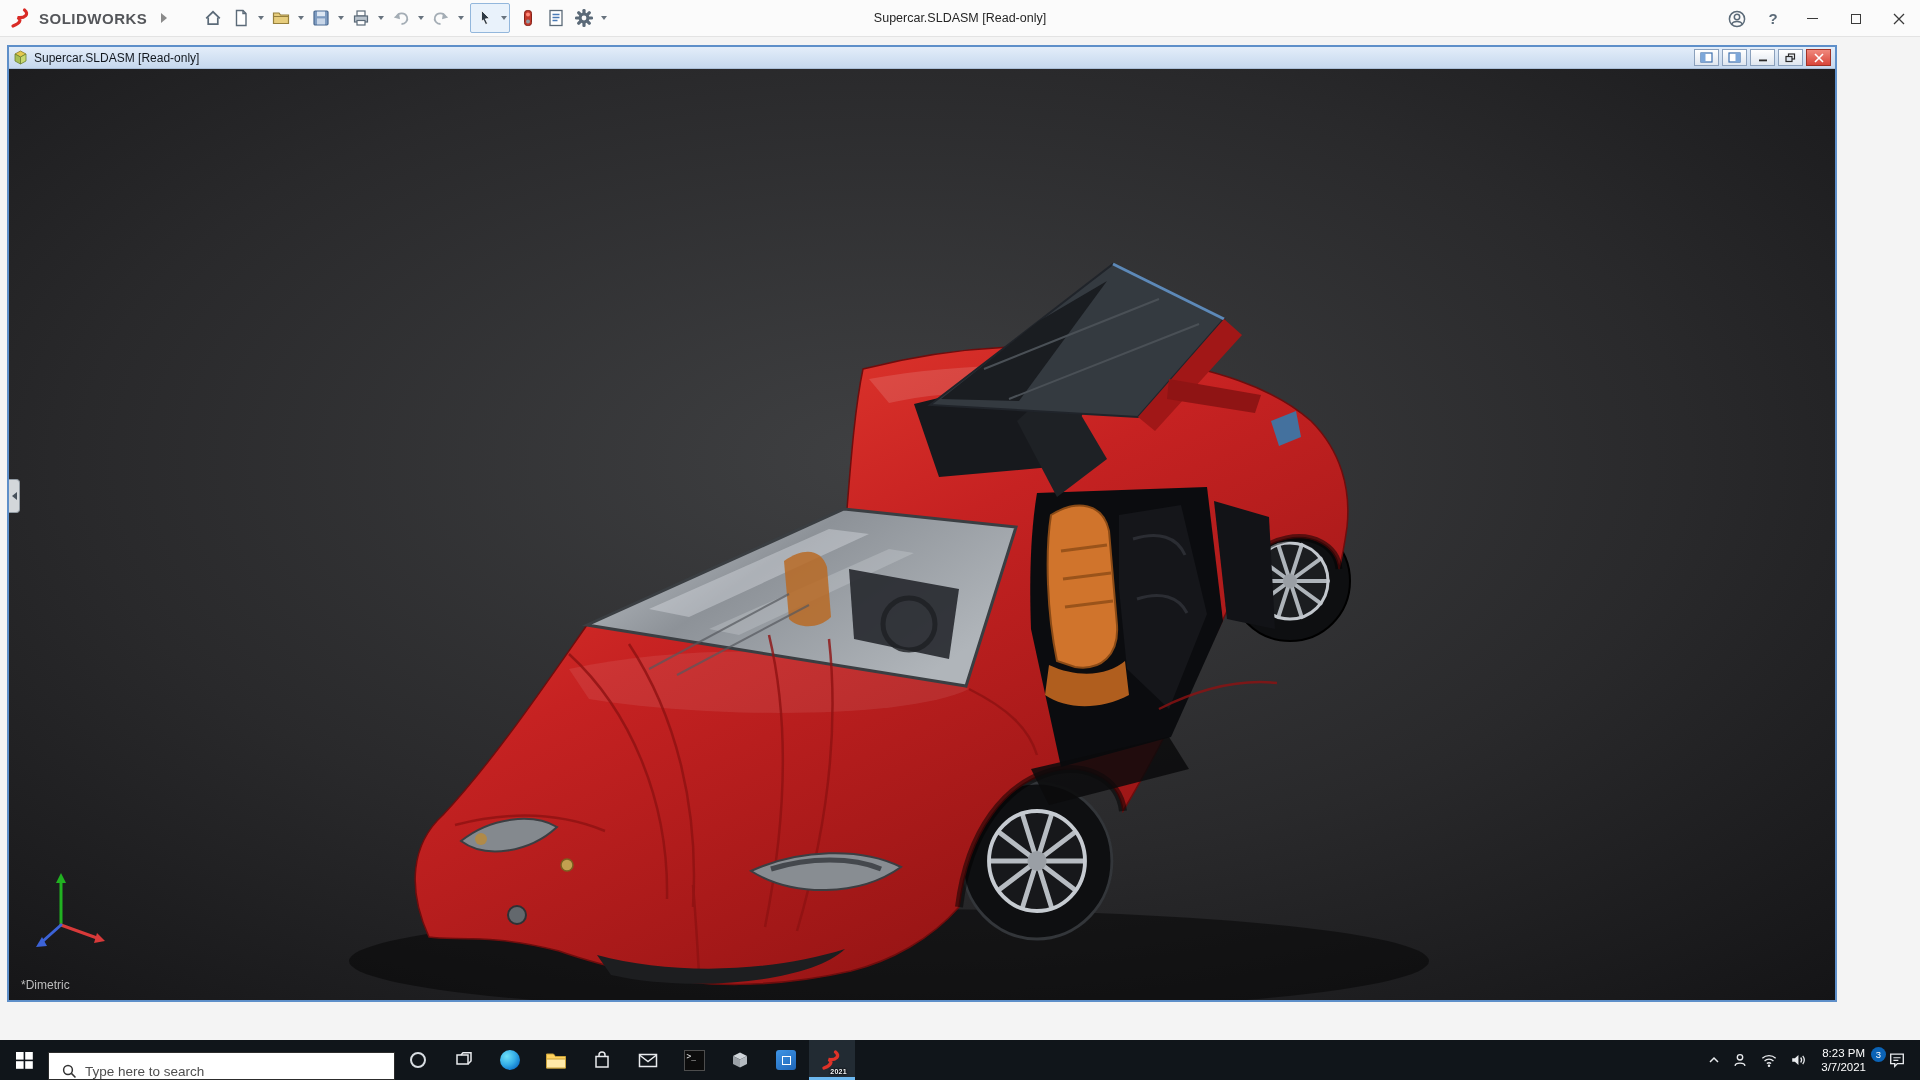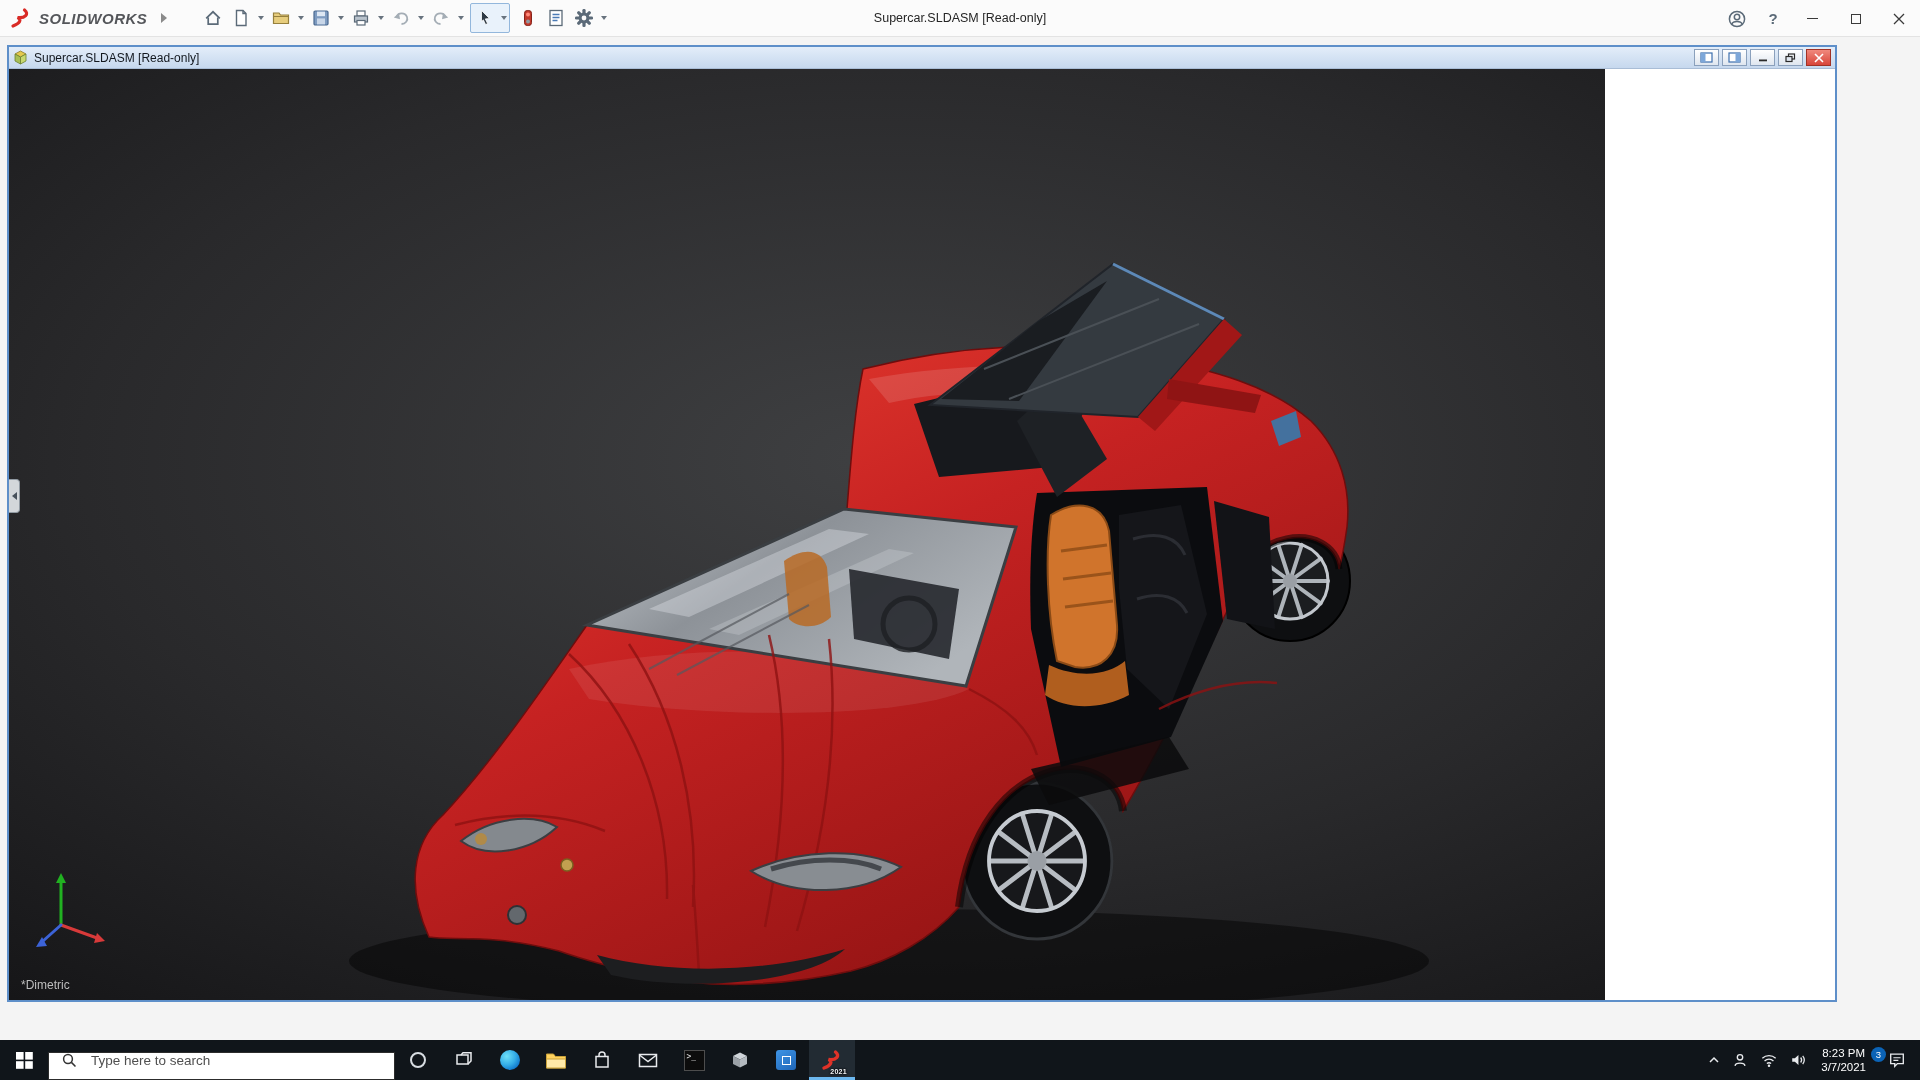"SOLIDWORKS" .brand-text { font-style: italic -> none }
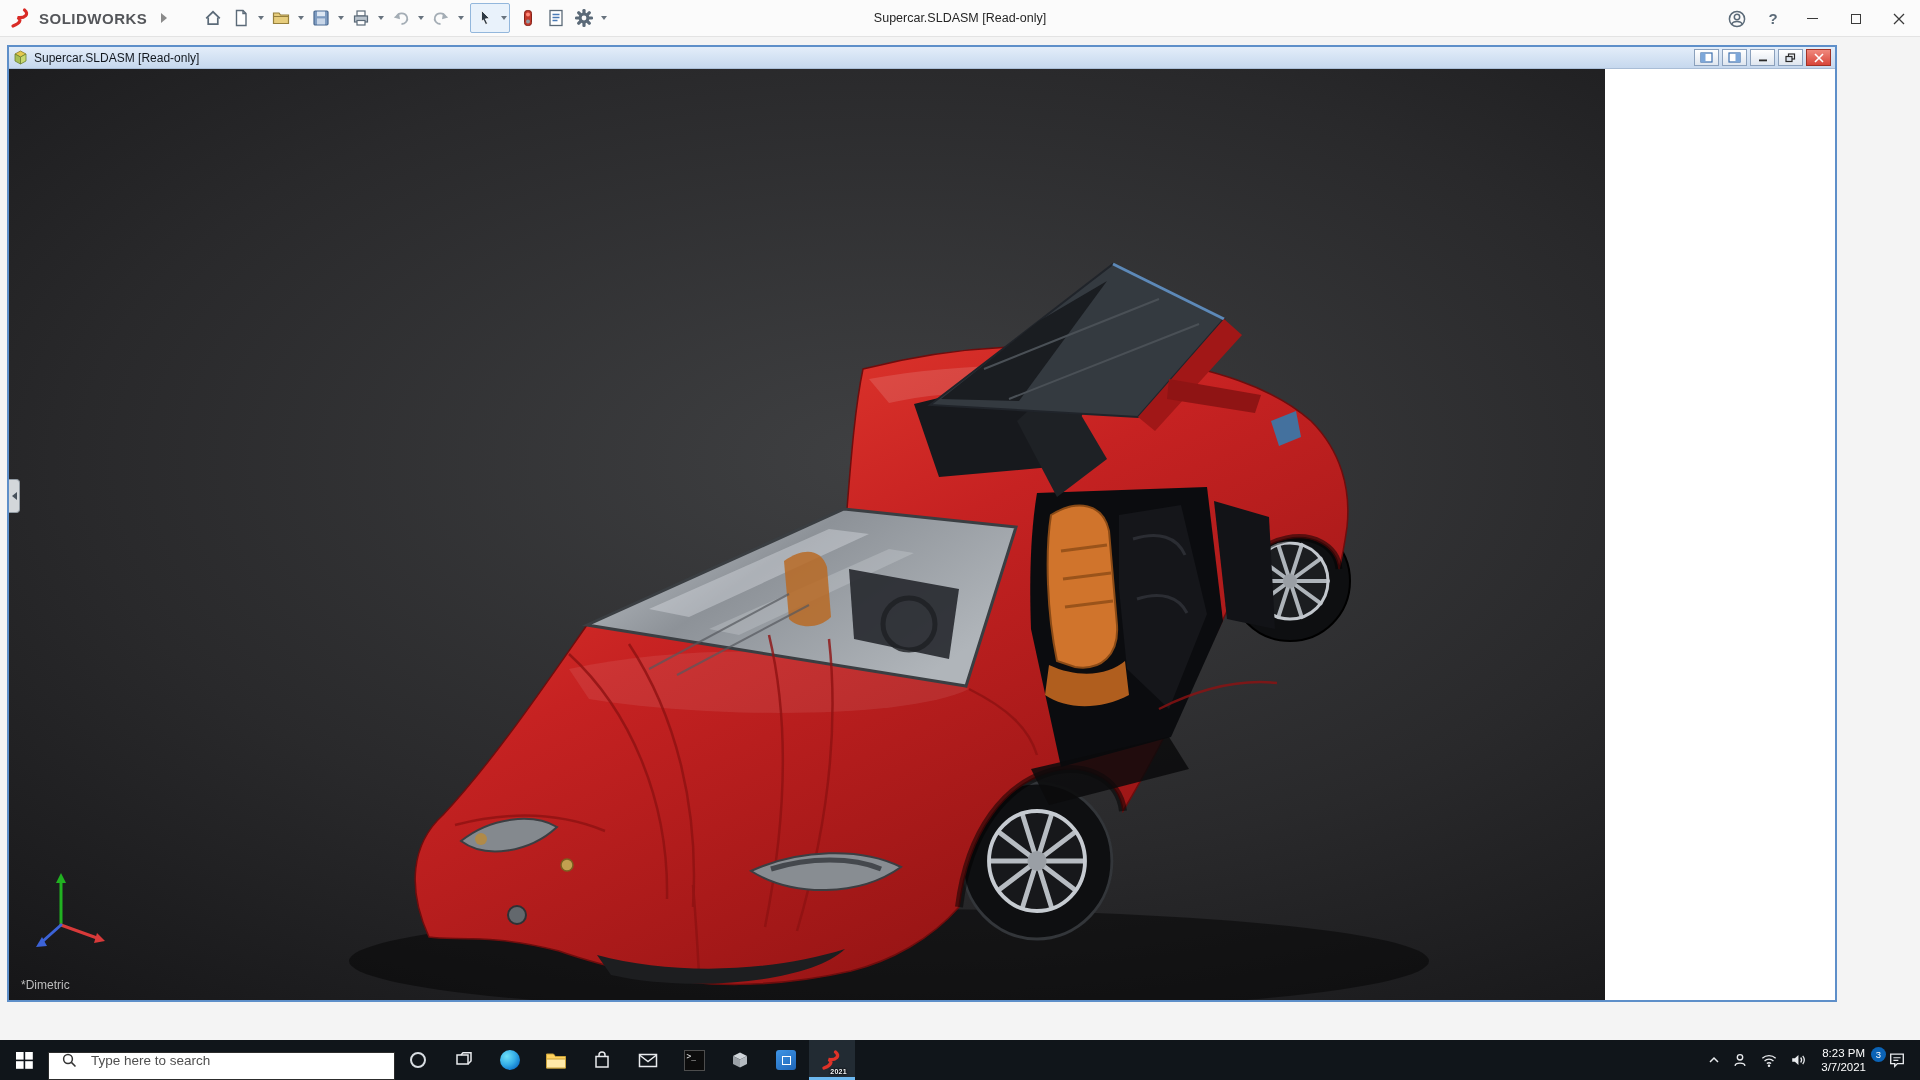"*Dimetric" .viewport { width: 1596px -> 1826px }
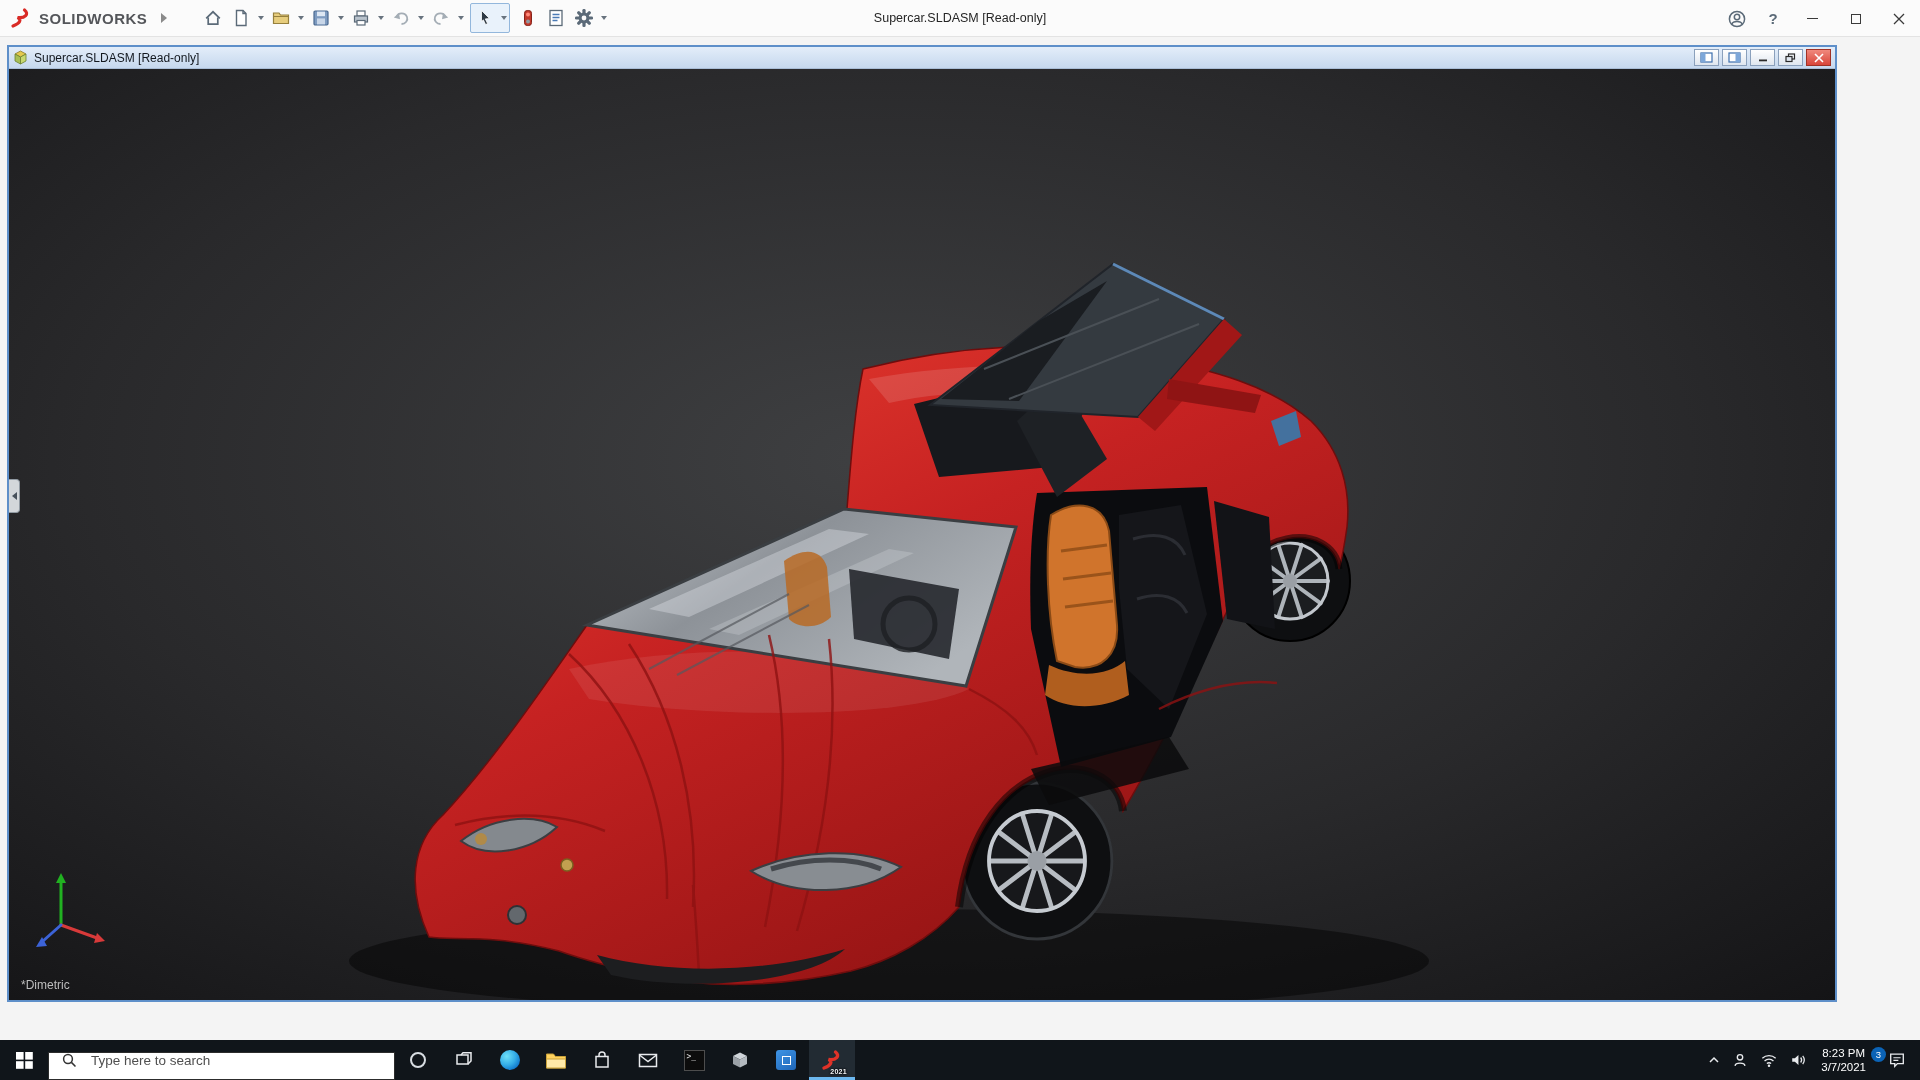"Type here to search" .search-box { align-items: flex-start -> flex-end; gap: 14px -> 8px }
